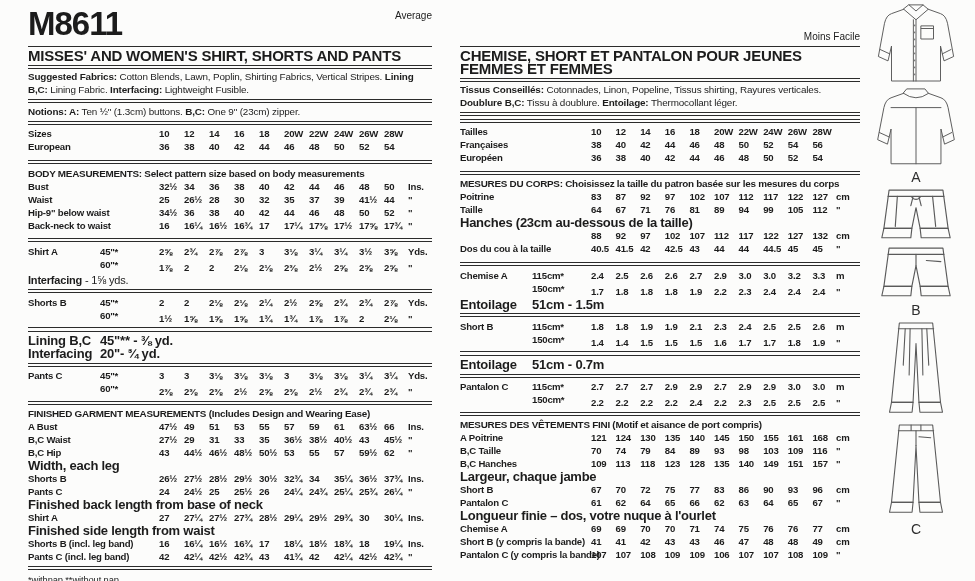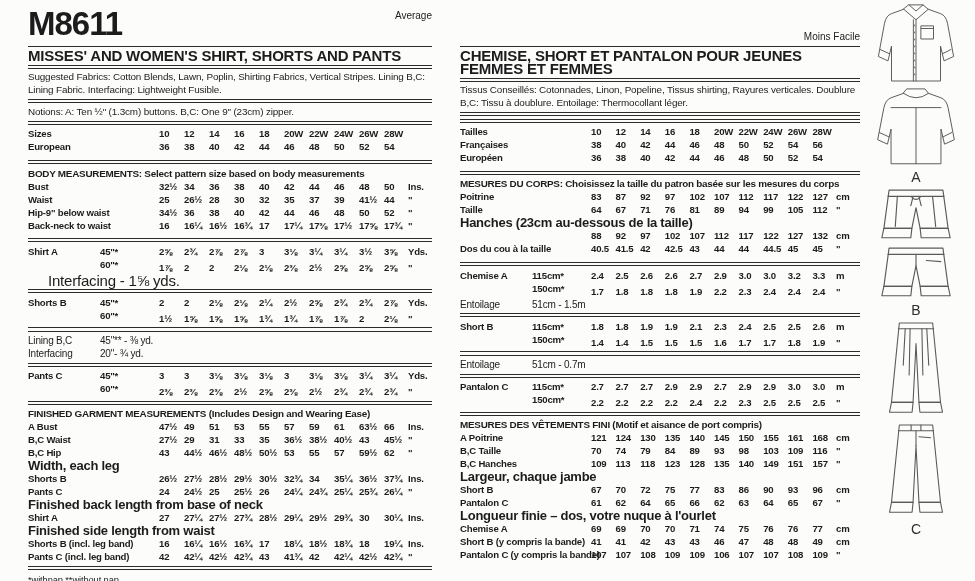"Suggested Fabrics:" .b { font-weight: 400 -> 700 }
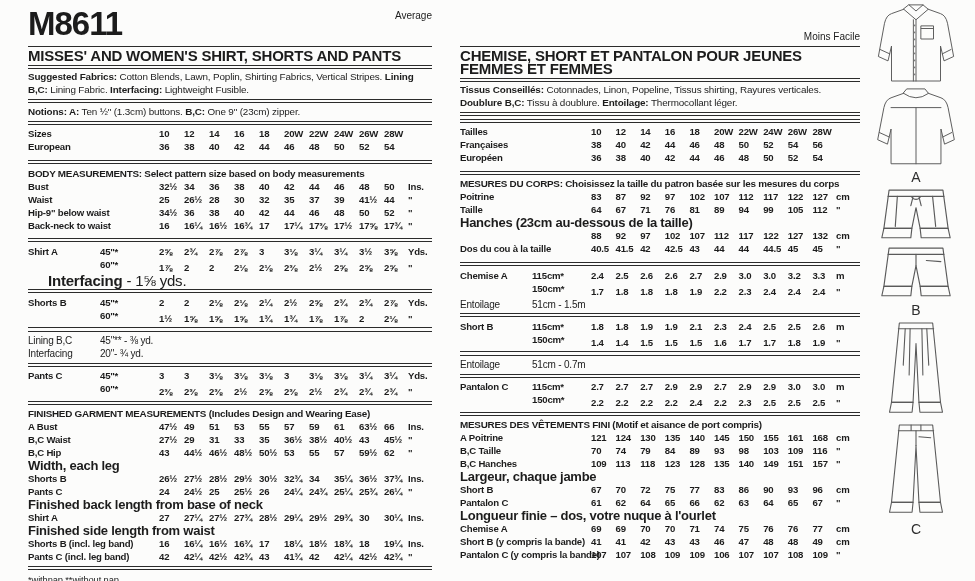"Interfacing - 1⅝ yds." .rich-row { font-size: 15px -> 11px; margin-left: 20px -> none }
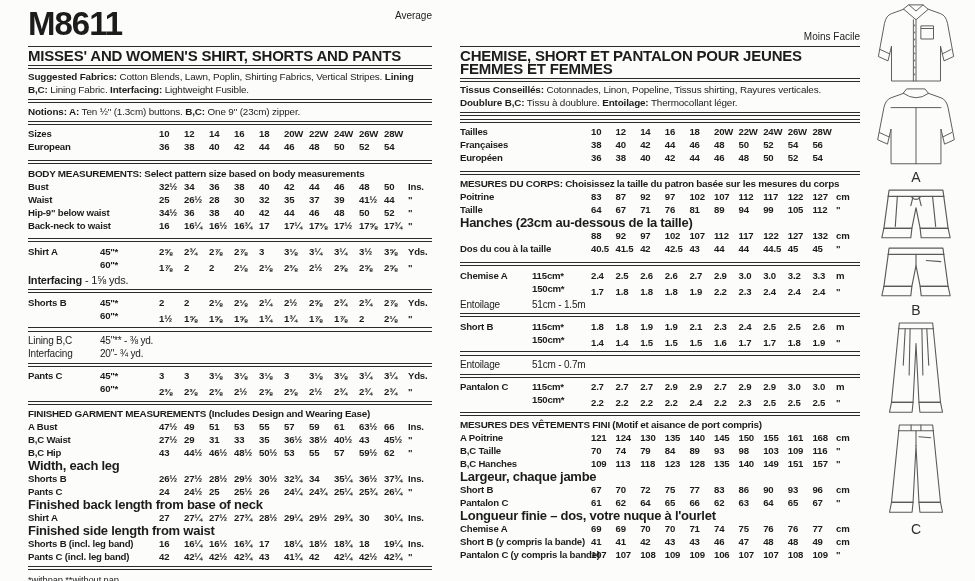"Entoilage" .flexrow { font-size: 10px -> 13px; font-weight: 400 -> 700 }
